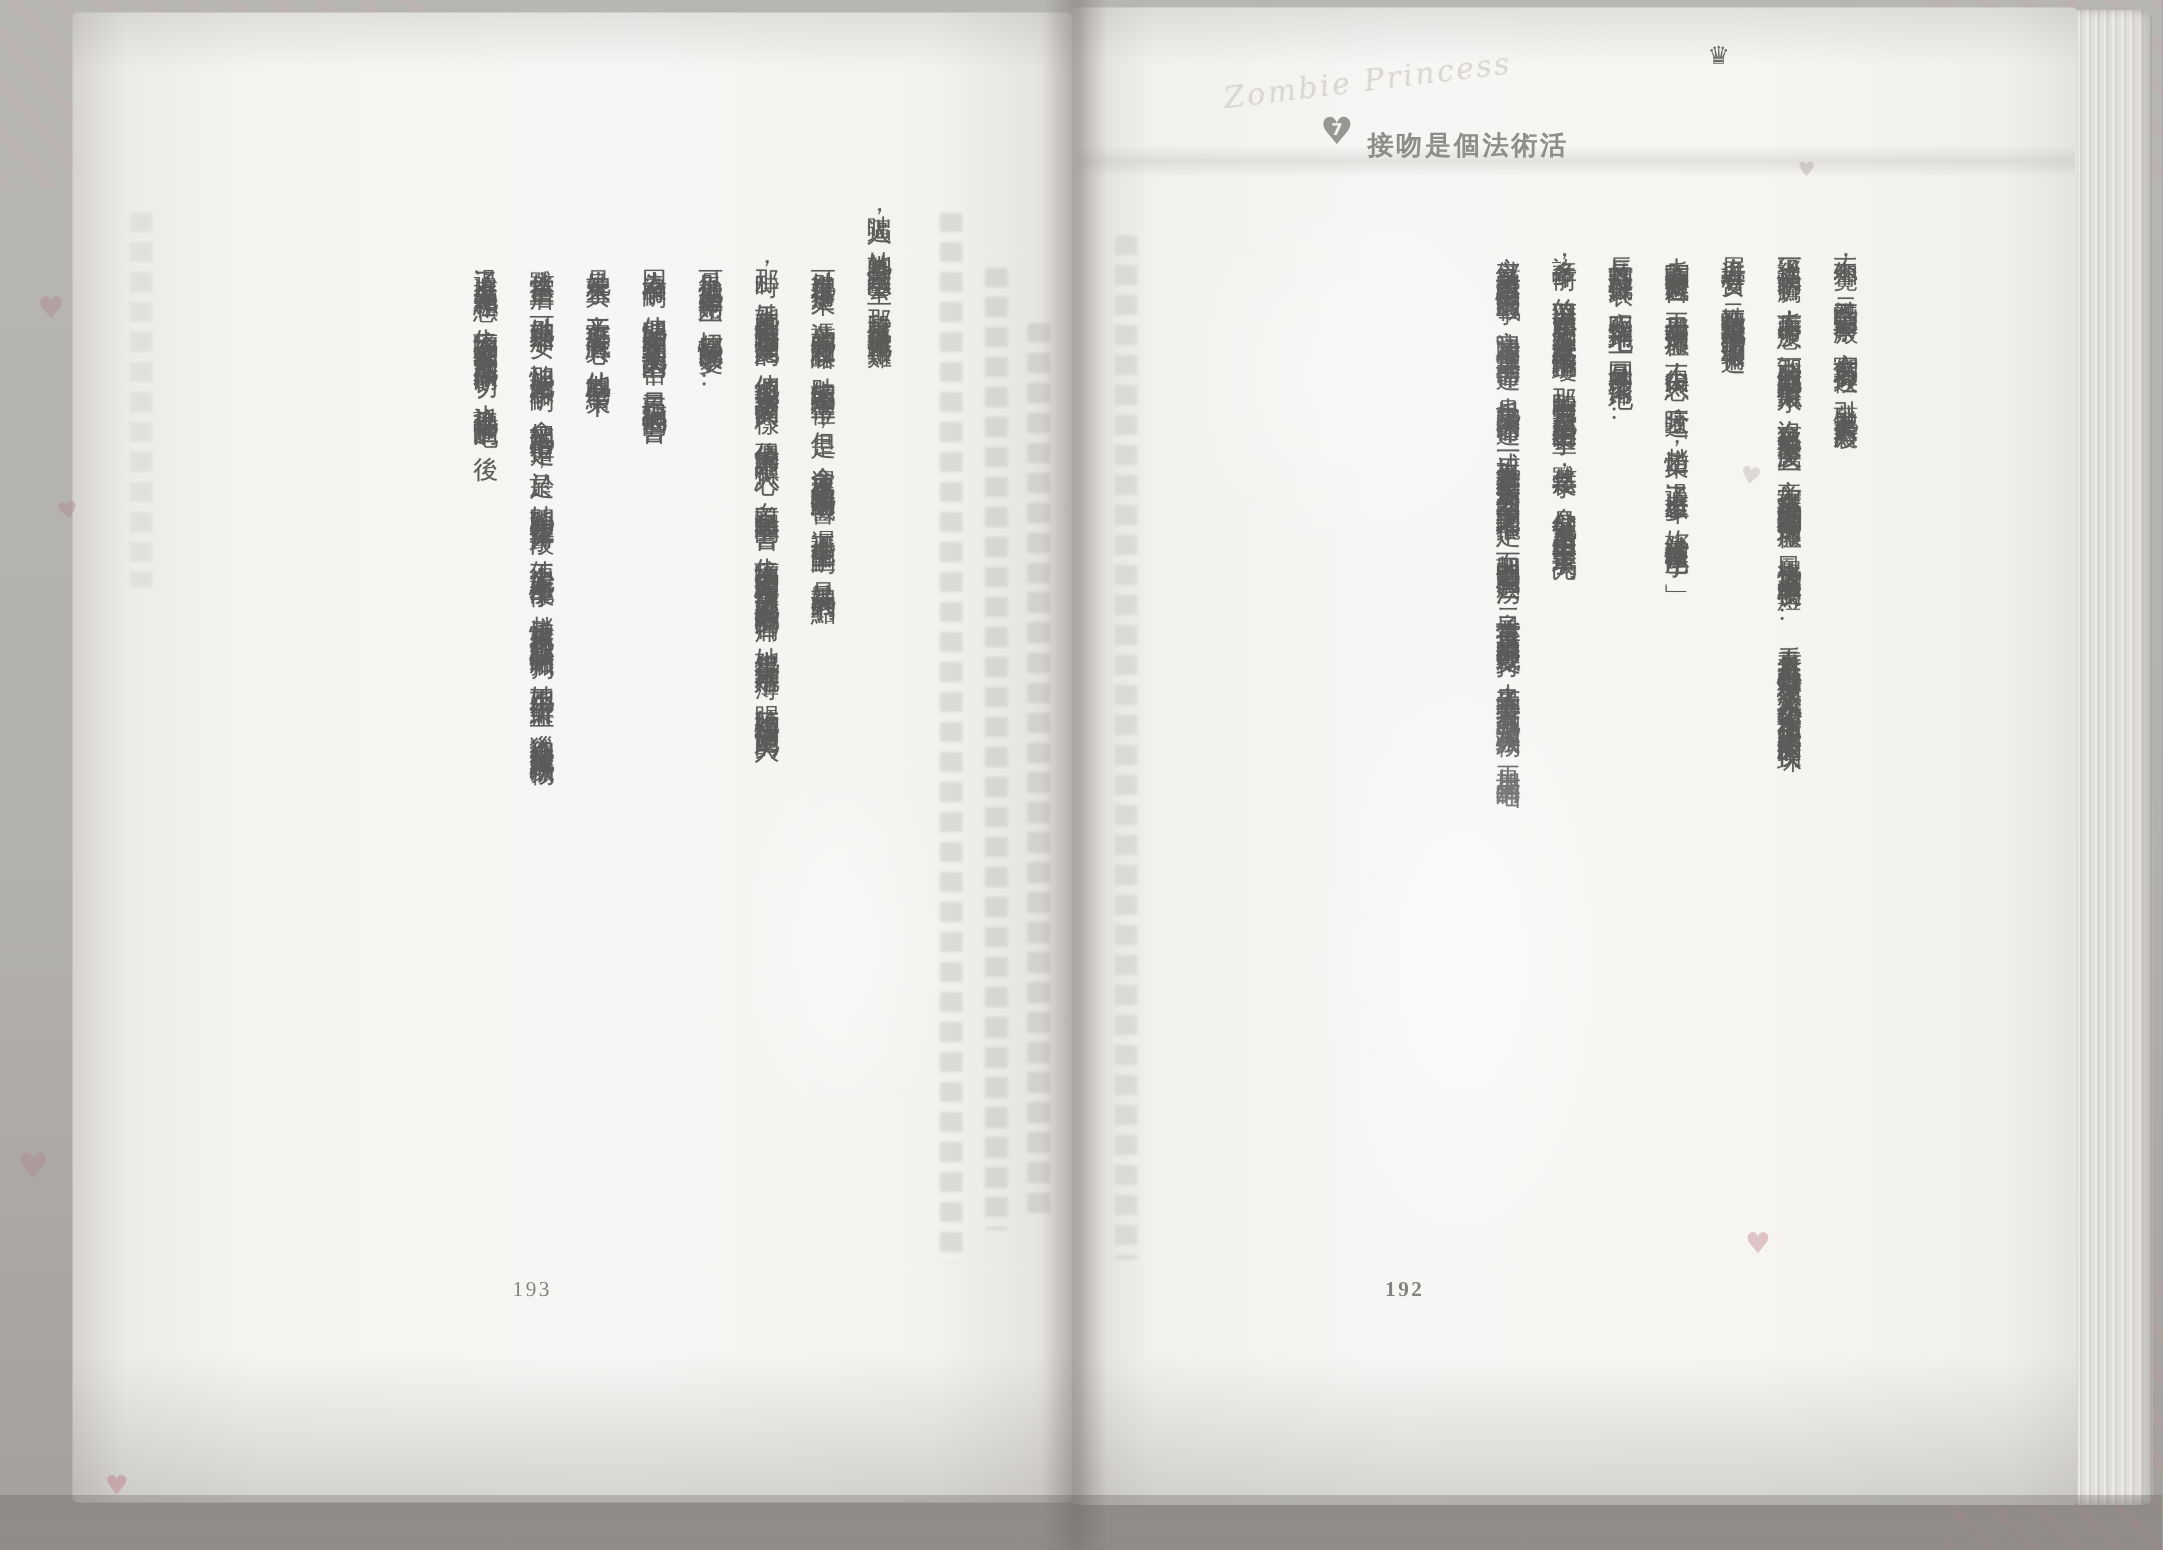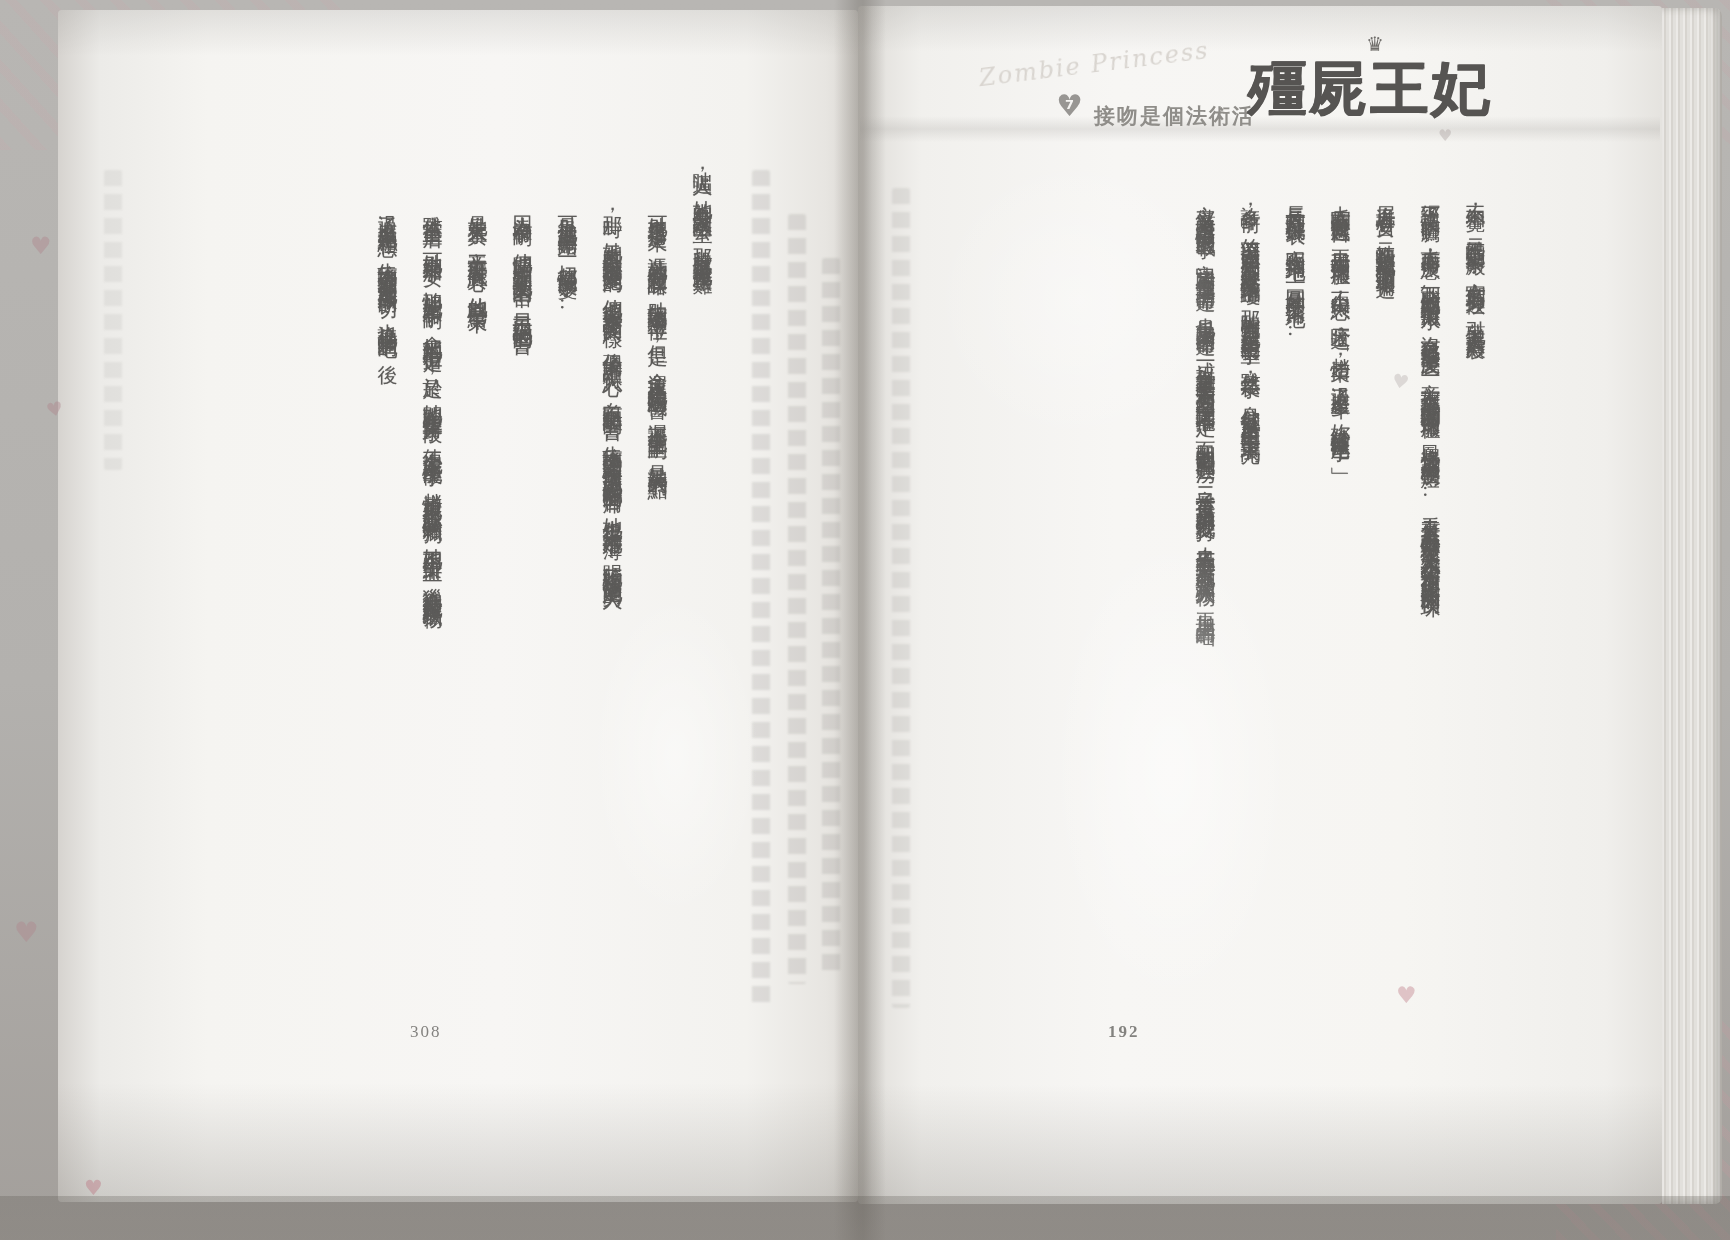"殭屍王妃" span { html: <span>殭屍王妃</span> -> none }
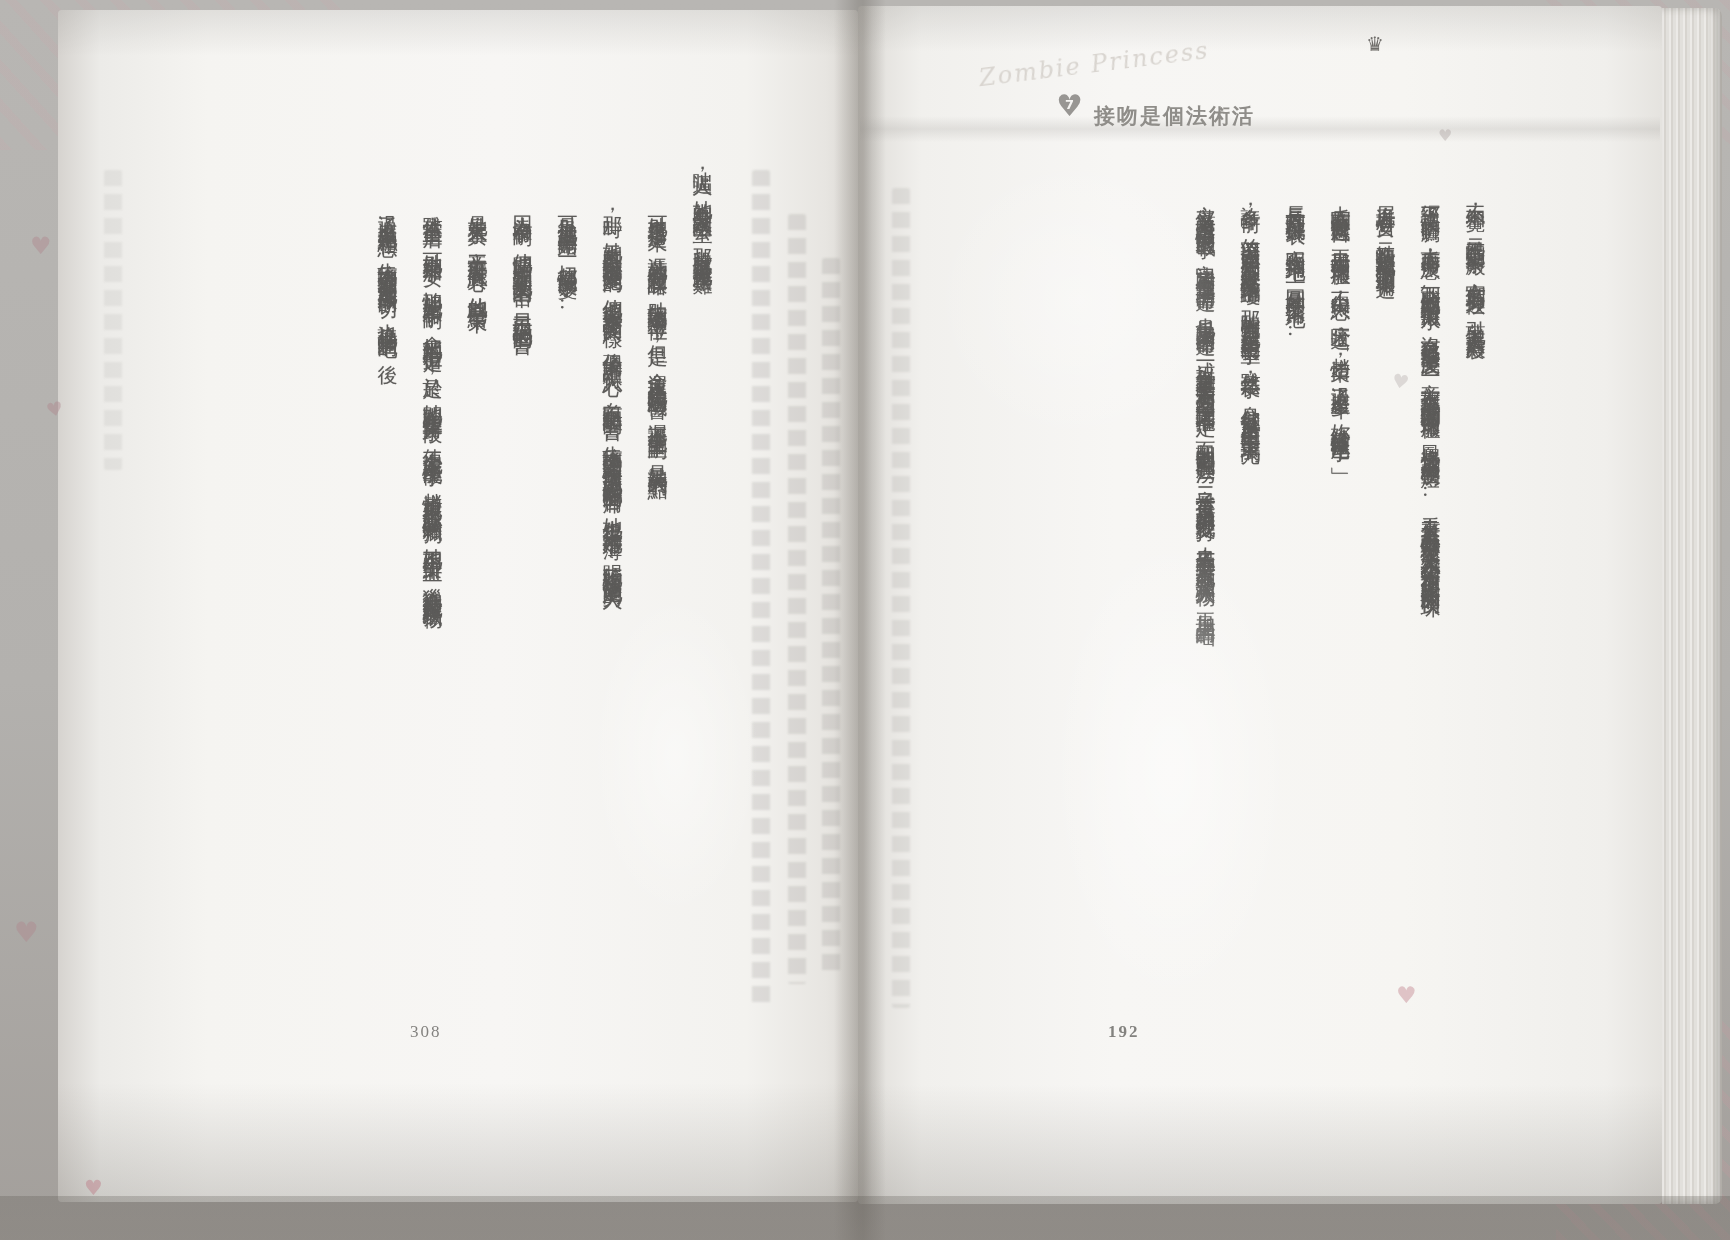"308" div.pnum { text: 308 -> 193 }
